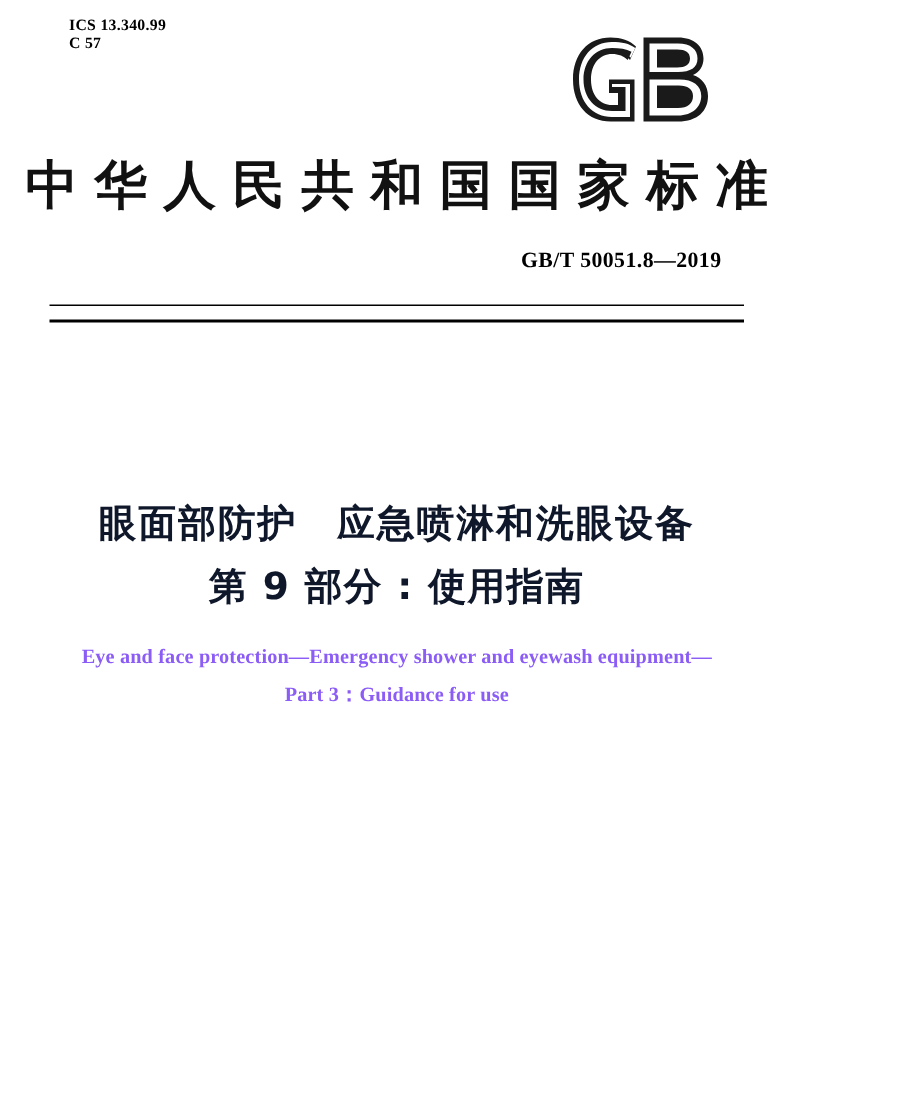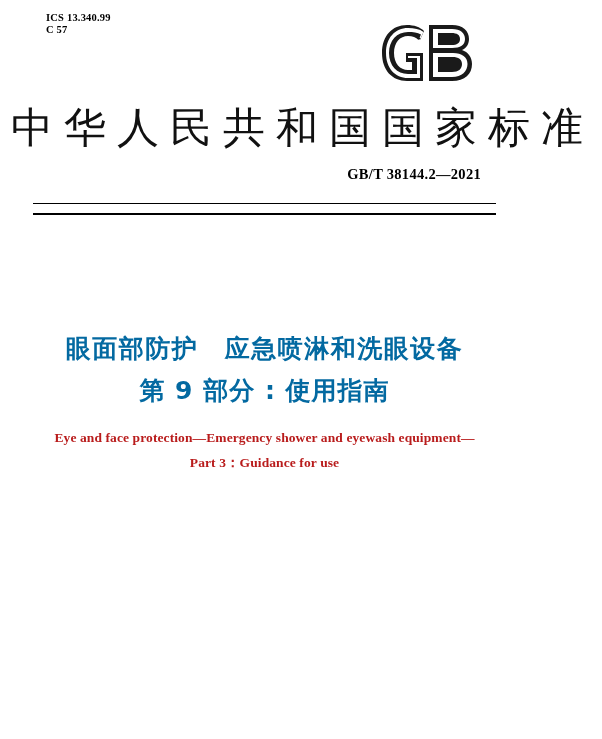"中华人民共和国国家标准" .national-title { font-size: 42px -> 35px; font-weight: normal -> bold }
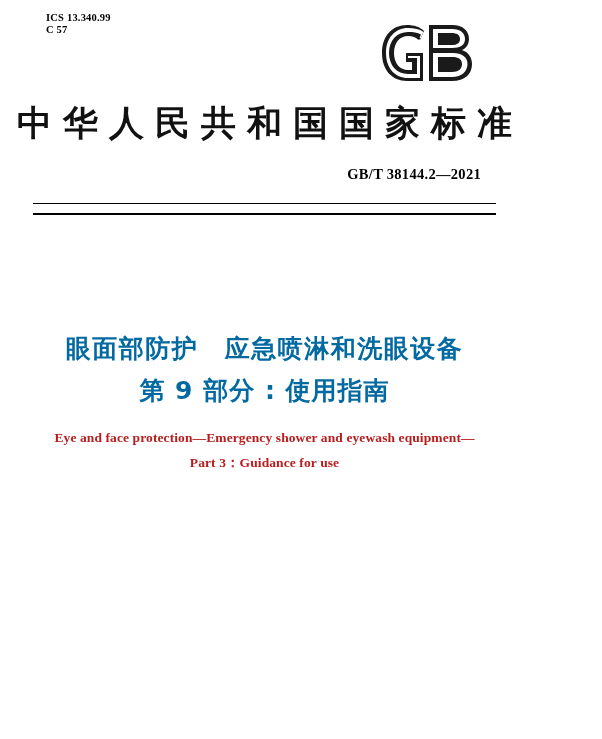"GB/T 38144.2—2021" div.std-number { text: 38144.2—2021 -> 50051.8—2019 }
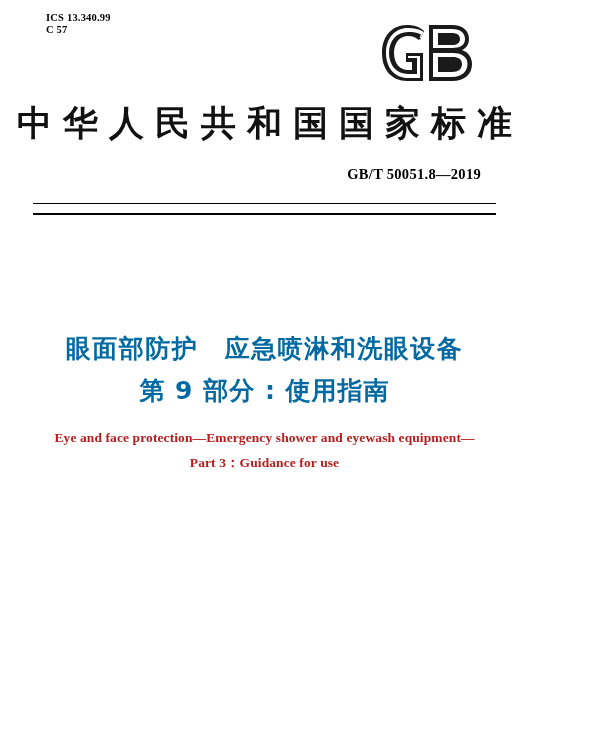"眼面部防护 应急喷淋和洗眼设备" .doc-title { color: #0369a1 -> #0f172a }
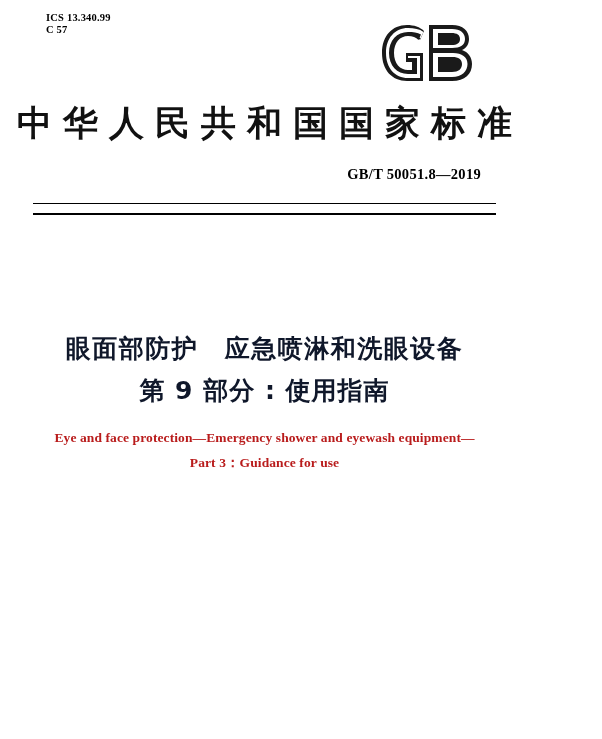"Eye and face protection—Emergency shower" .doc-title-en { color: #b91c1c -> #8b5cf6 }
